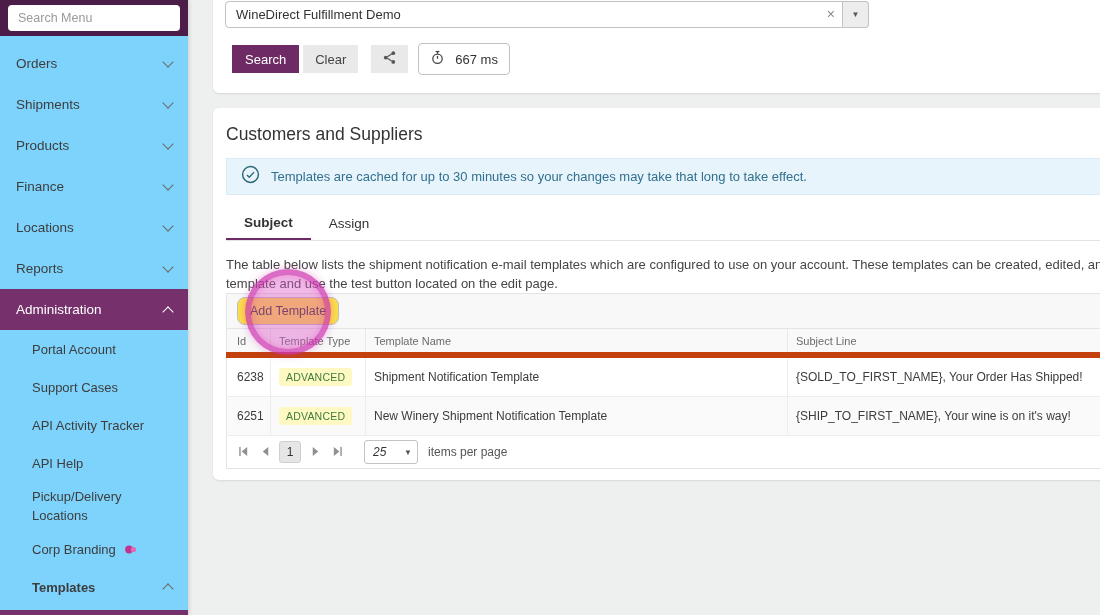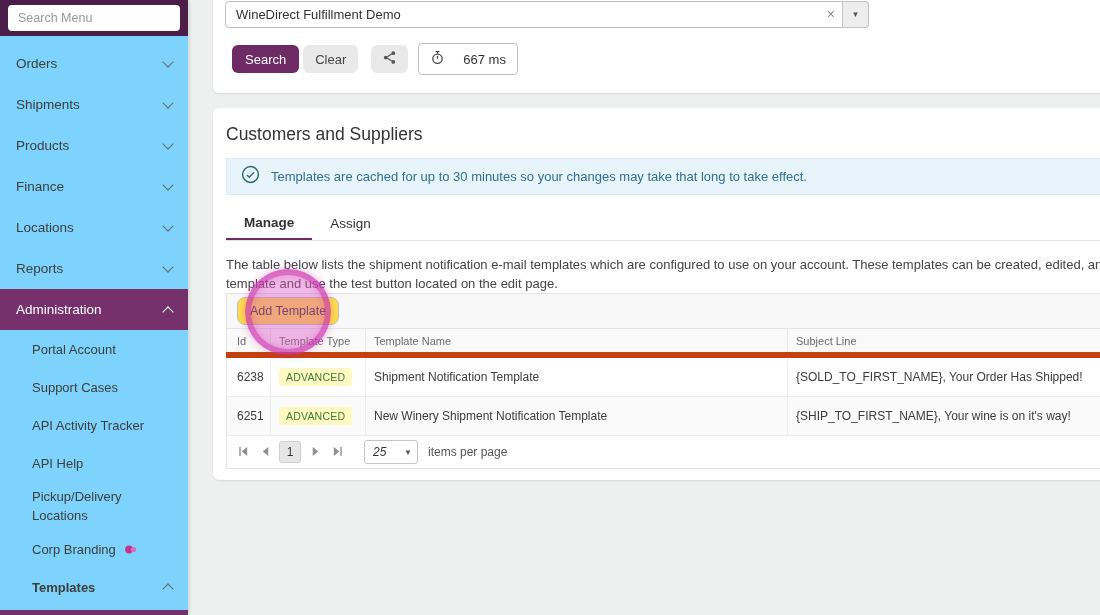"Search" .btn { border-radius: 6px -> 0 }
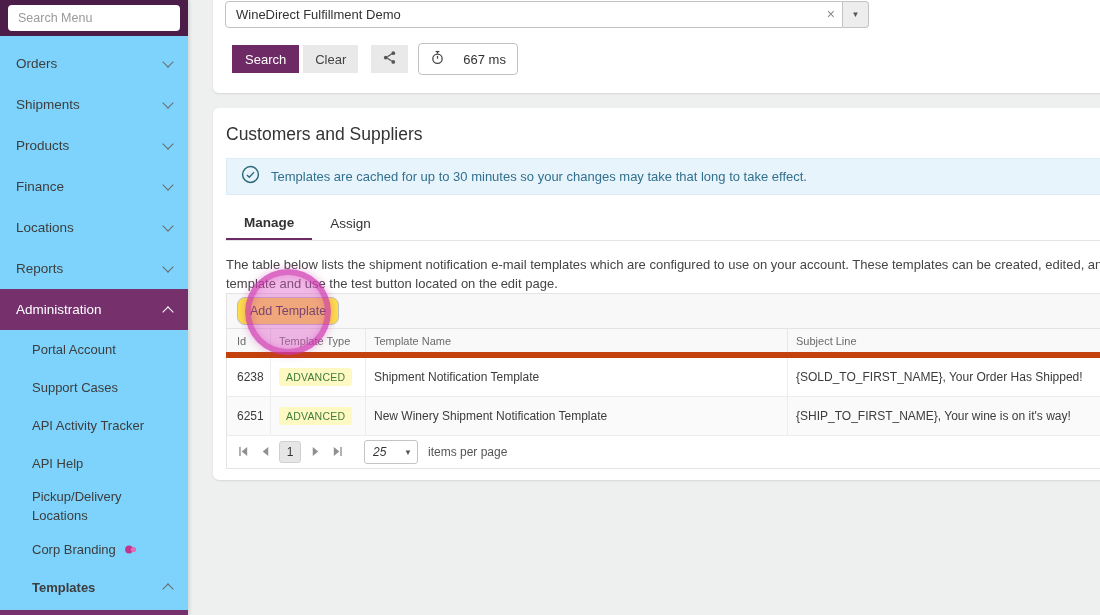"667 ms" .chip { gap: 18px -> 10px }
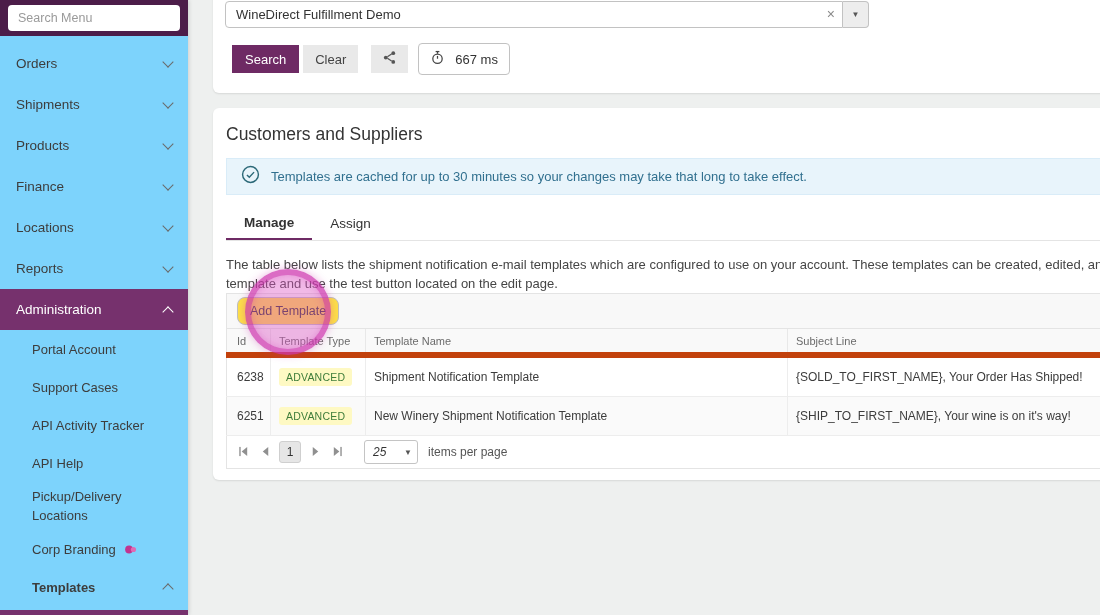"Manage" span { text: Manage -> Subject }
